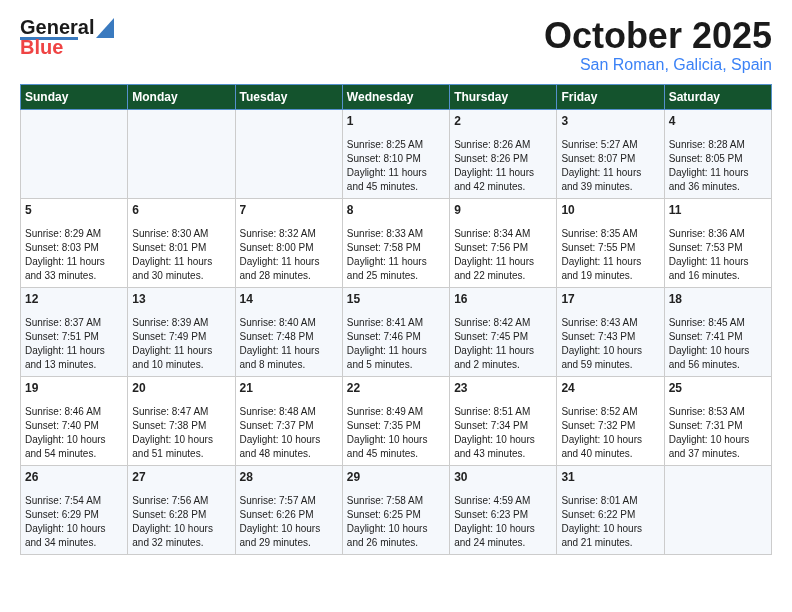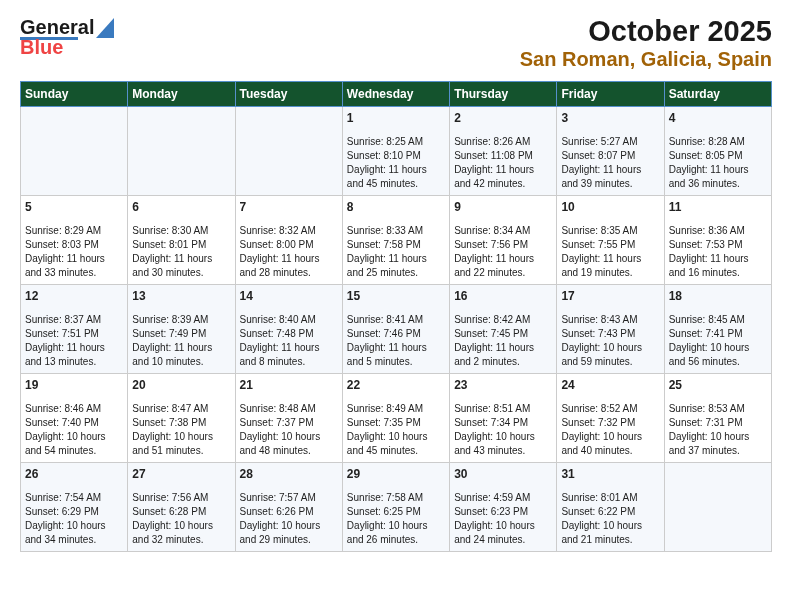"October 2025" .title-block h1 { font-size: 29px -> 36px }
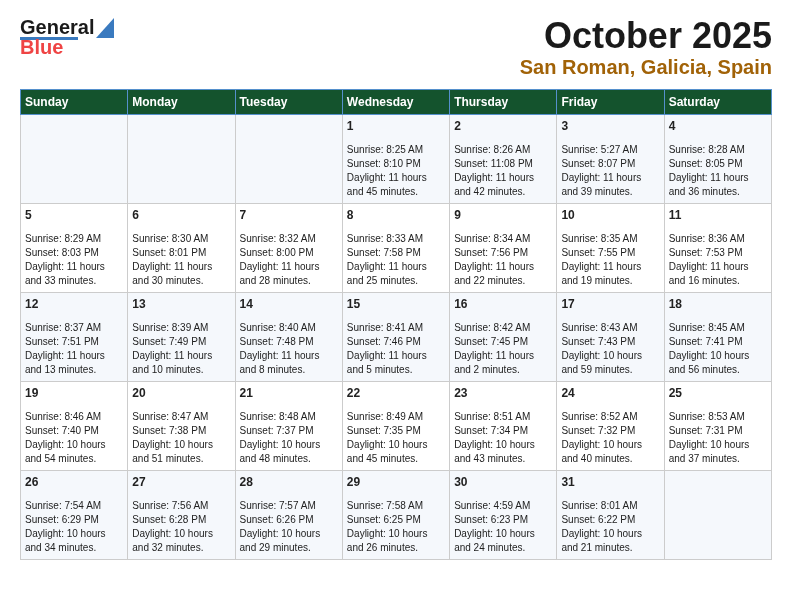"San Roman, Galicia, Spain" .title-block h2 { color: #a16207 -> #3b82f6; font-size: 20px -> 16px; font-weight: bold -> normal }
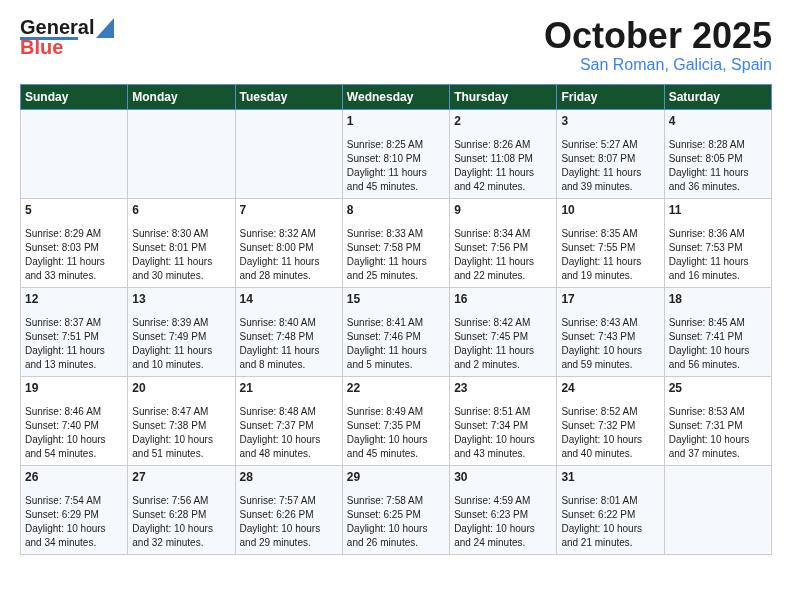"Sunset: 11:08 PM" span { text: 11:08 -> 8:26 }
